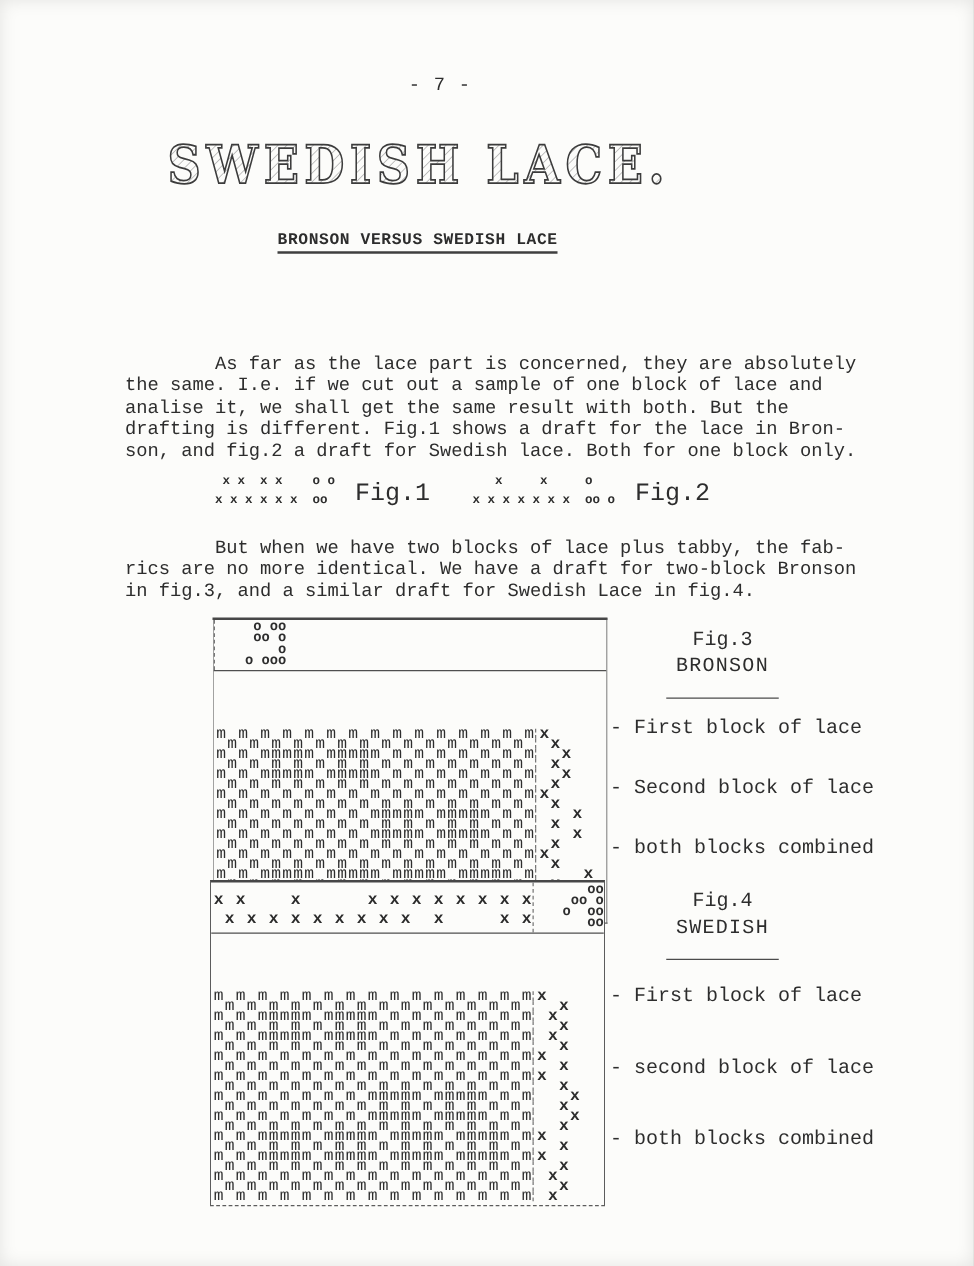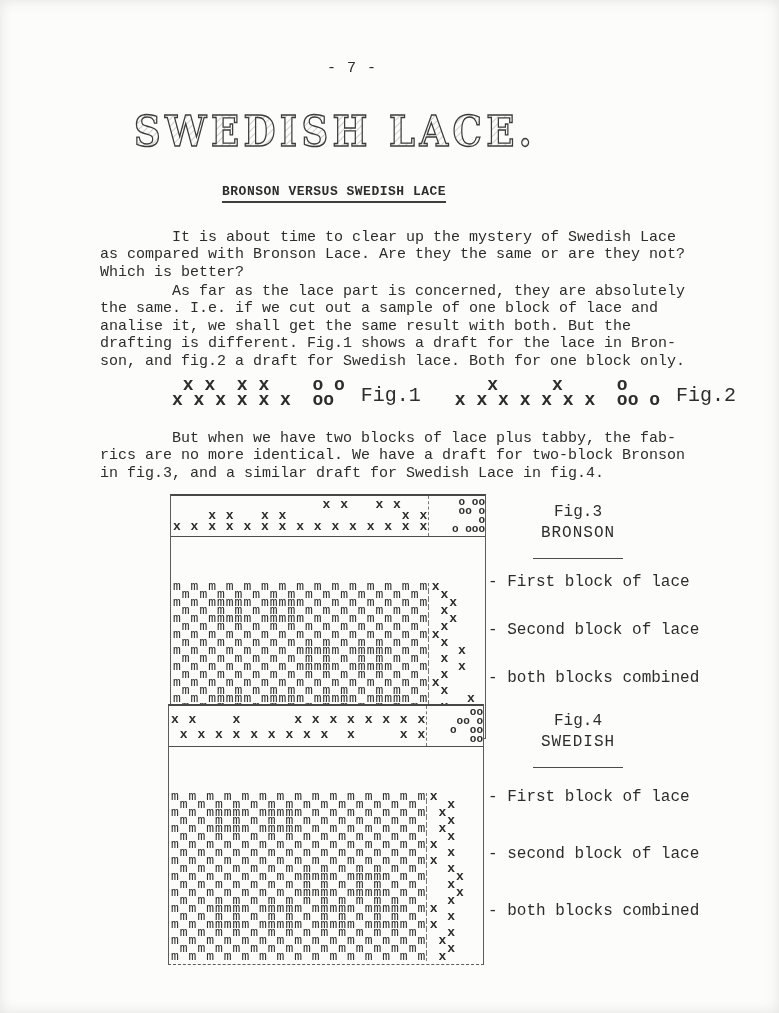"It is about time to" div.para { html: <div> It is about time to clear up the mystery of Swedish Lace as compared with Bronson Lace. Are they the same or are they not? Which is better?</div> -> none }
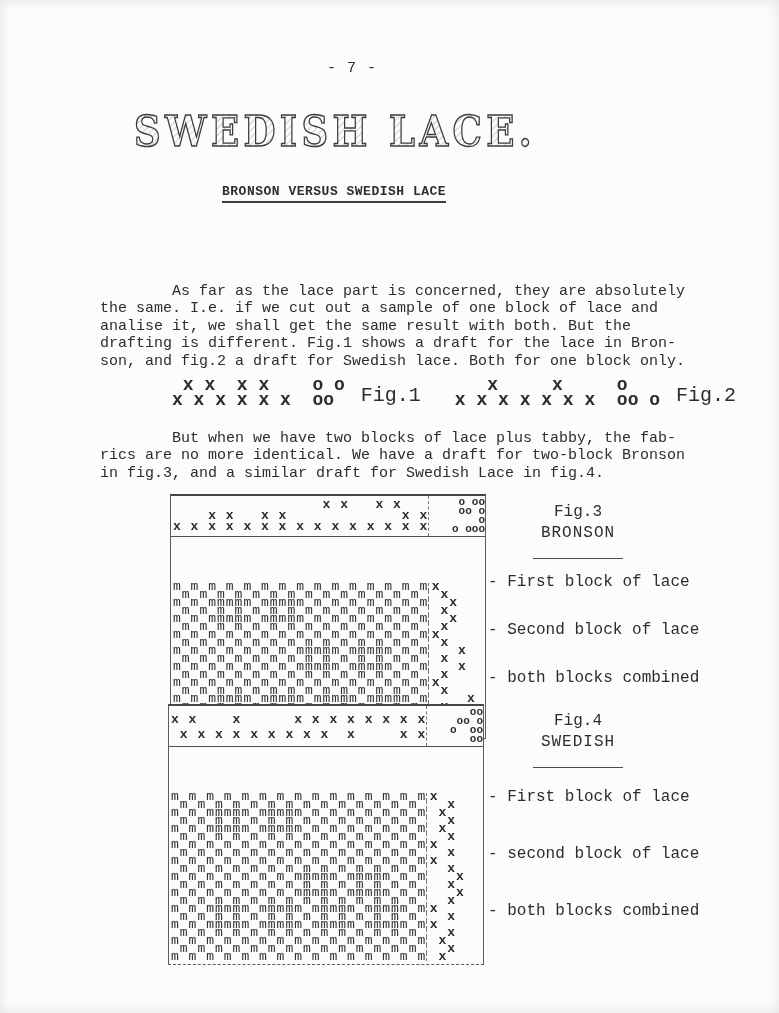"x x x x o" .mini-draft { font-size: 18px -> 10px }
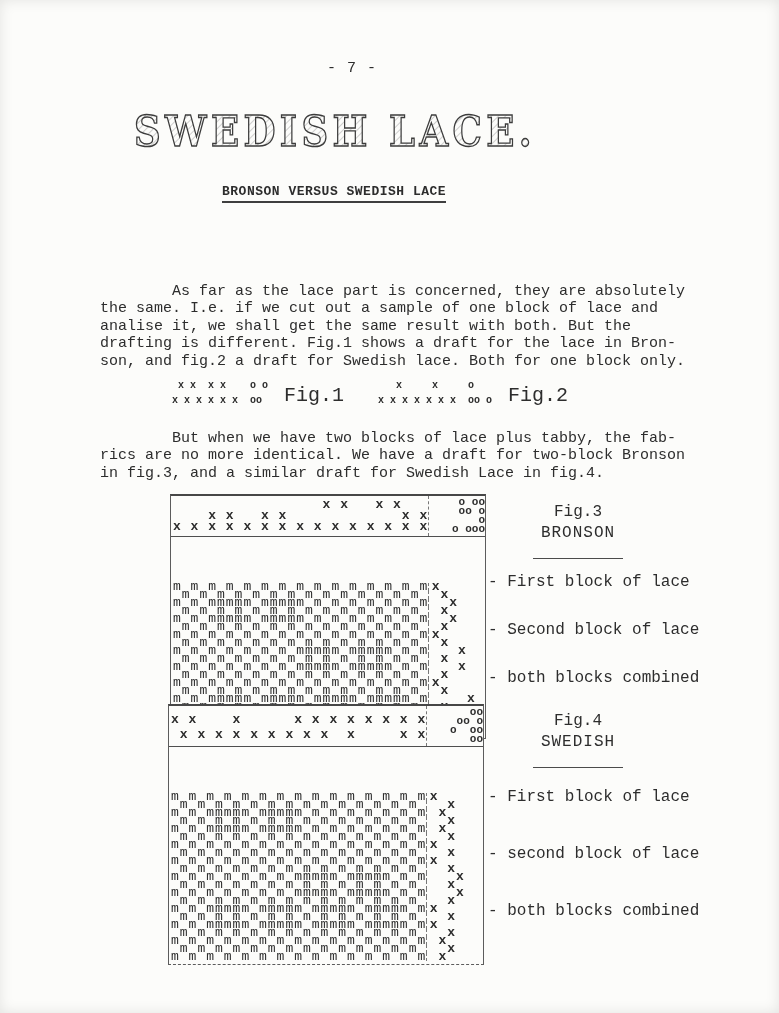"x x x x" div.threading { html: <div><div> x x x x</div><div> x x x x x x</div><div>x x x x x x x x x x x x x x x</div></div> -> none }
